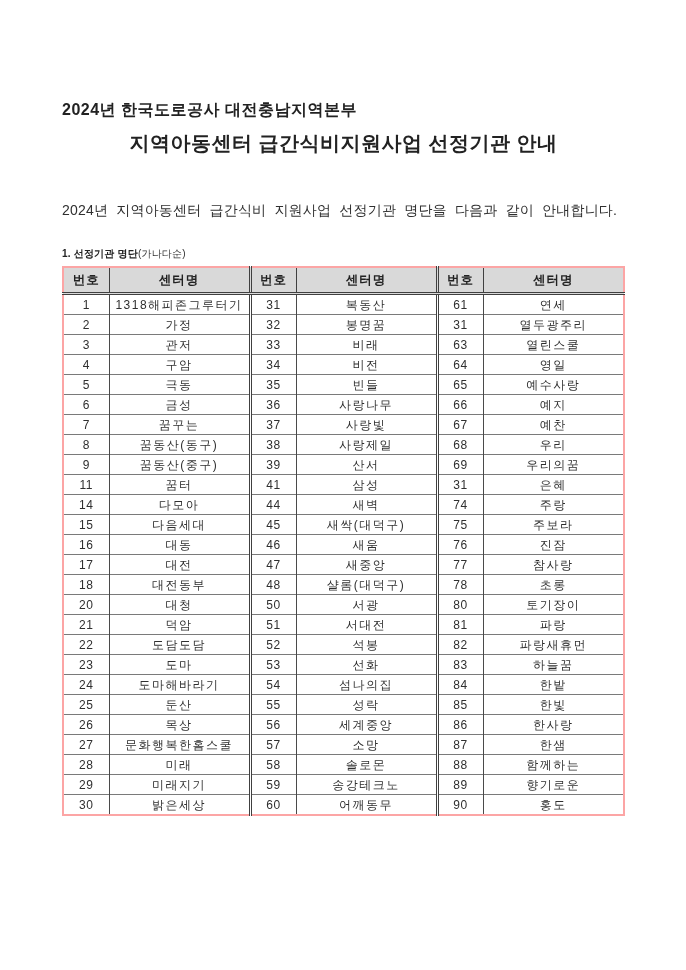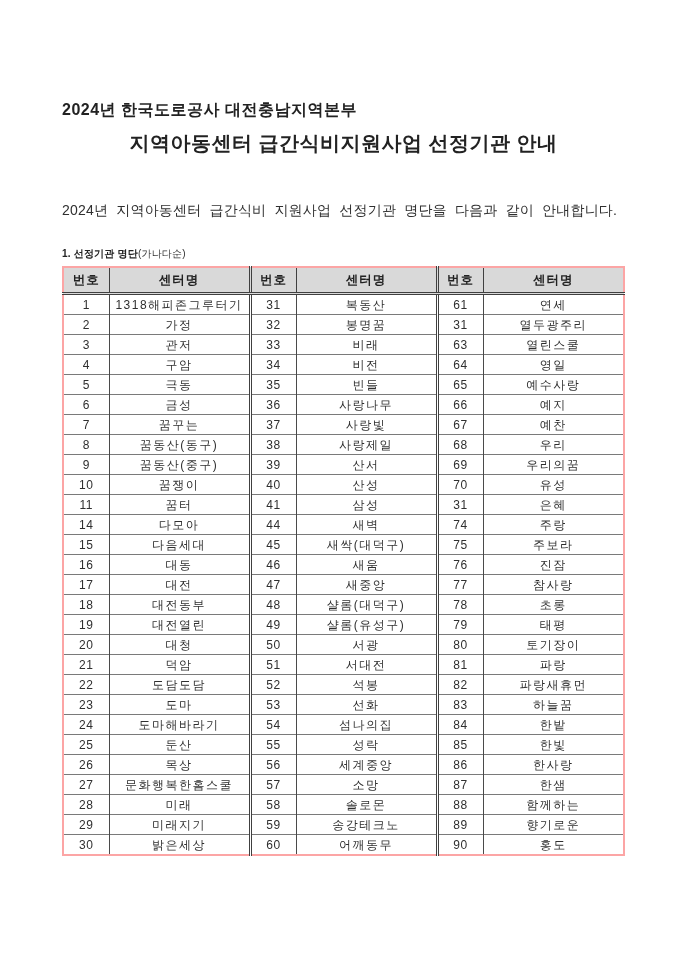"10" tr { html: <tr> <td>10</td> <td>꿈쟁이</td> <td>40</td> <td>산성</td> <td>70</td> <td>유성</td> </tr> -> none }
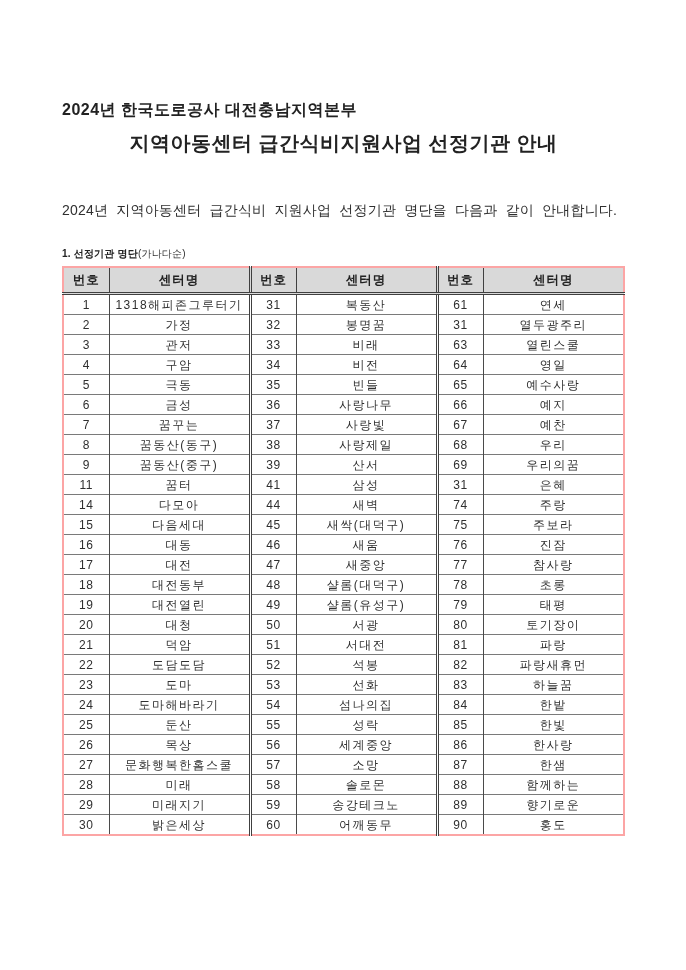"19" tr { html: <tr> <td>19</td> <td>대전열린</td> <td>49</td> <td>샬롬(유성구)</td> <td>79</td> <td>태평</td> </tr> -> none }
